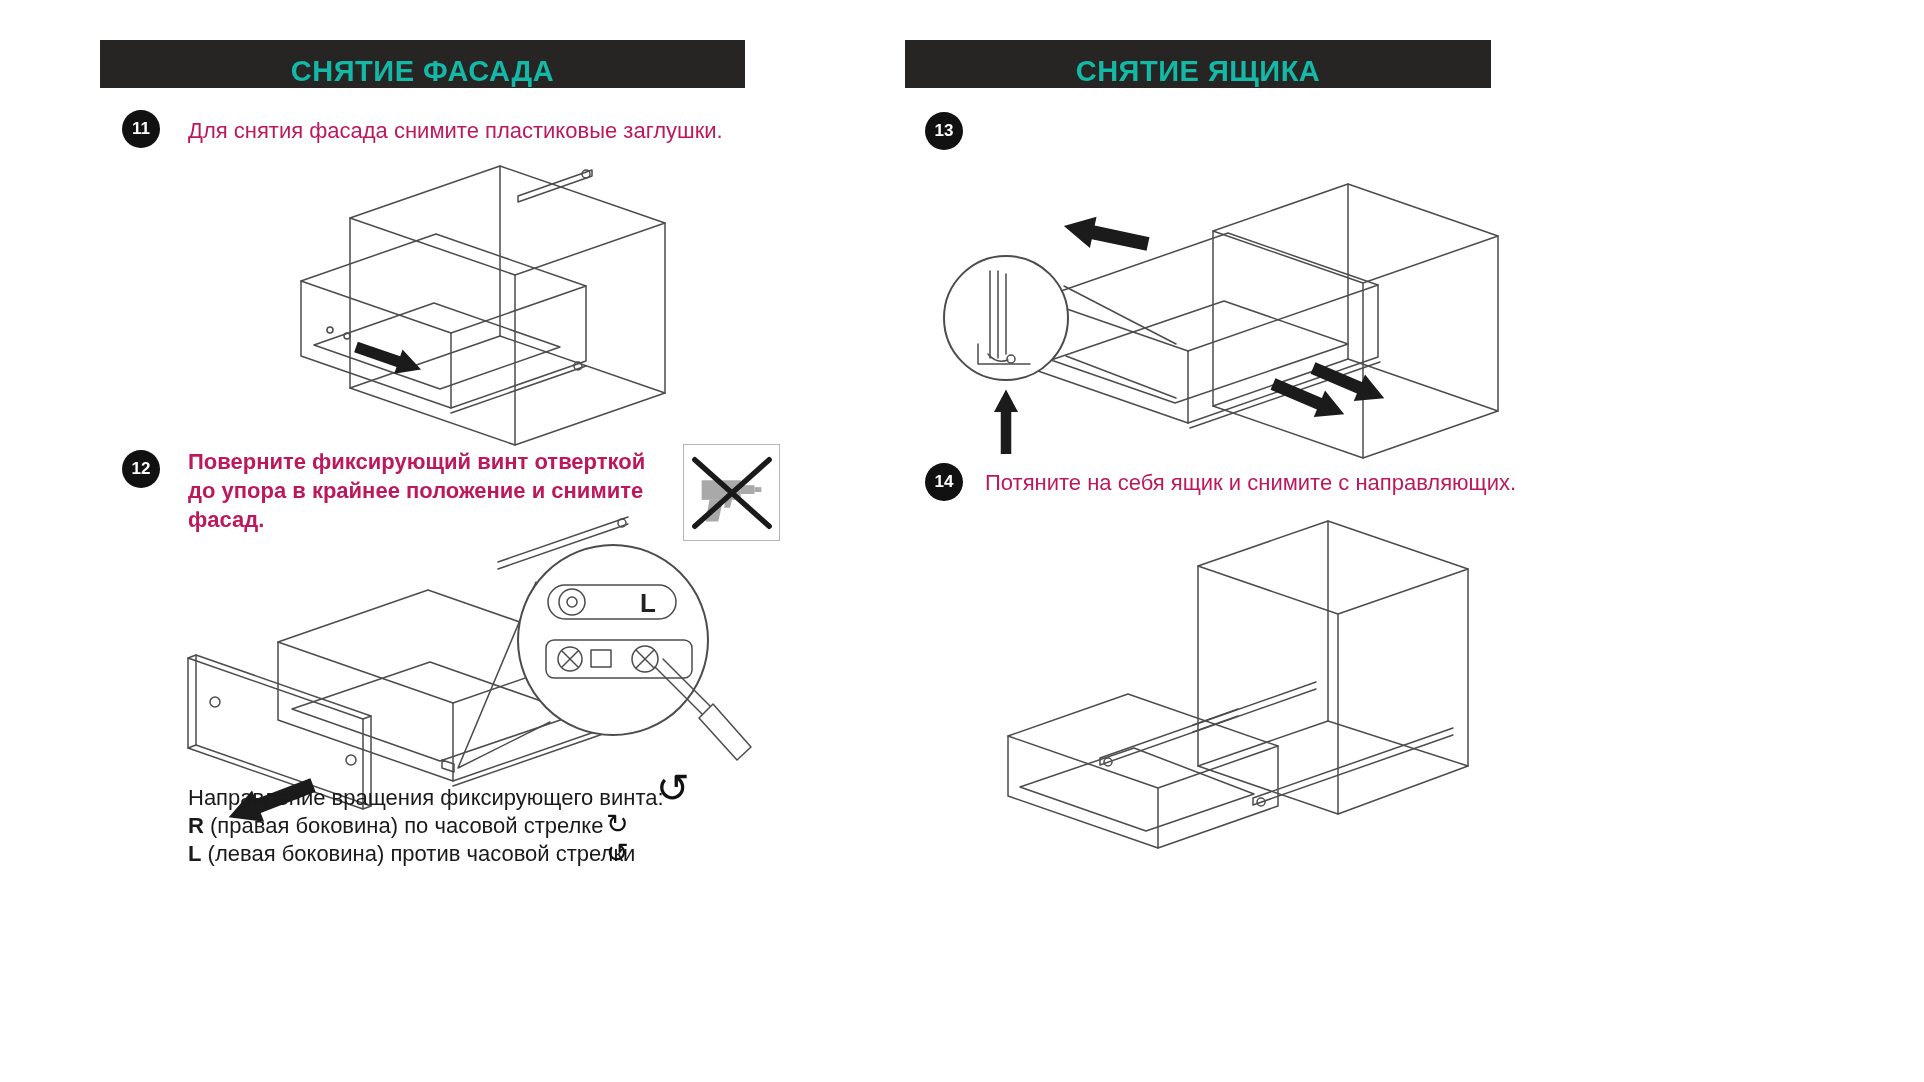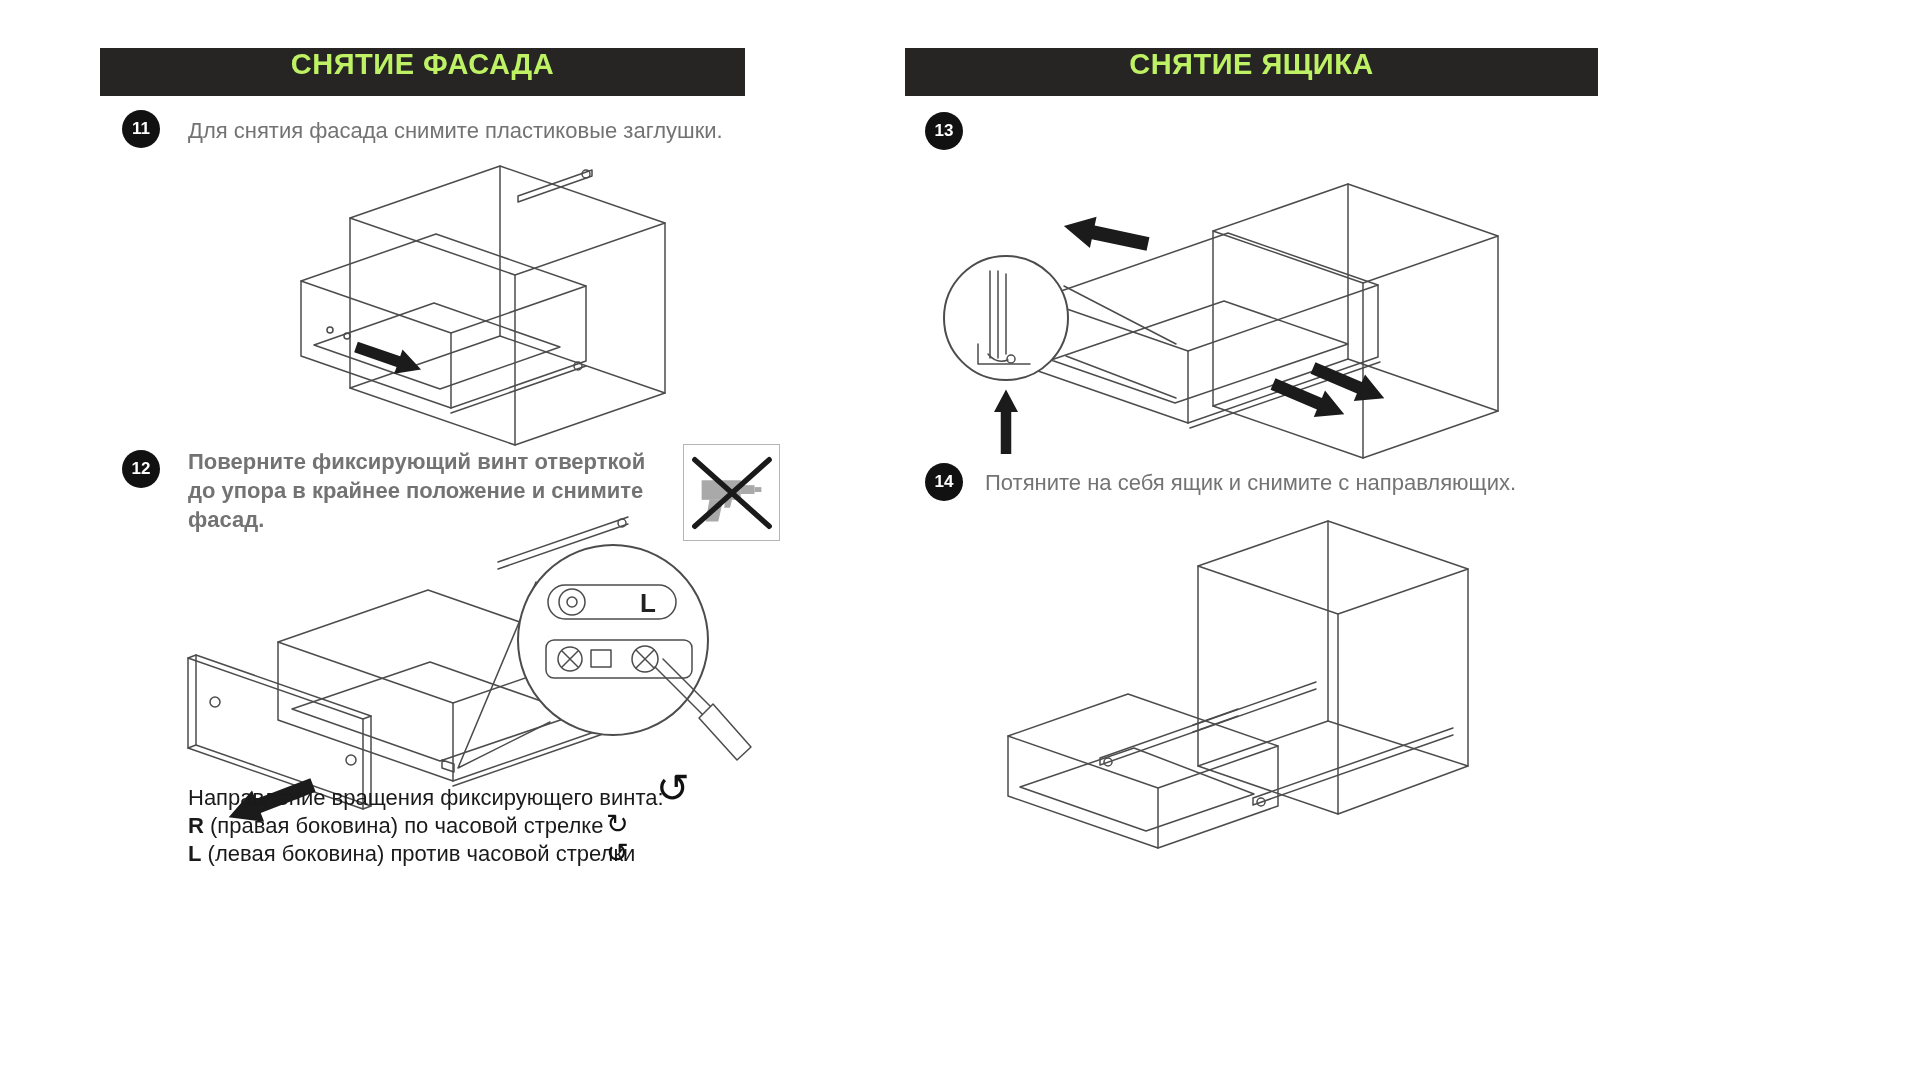"СНЯТИЕ ФАСАДА" .bar { align-items: flex-start -> flex-end; color: #bef264 -> #14b8a6; margin-top: 8px -> none }
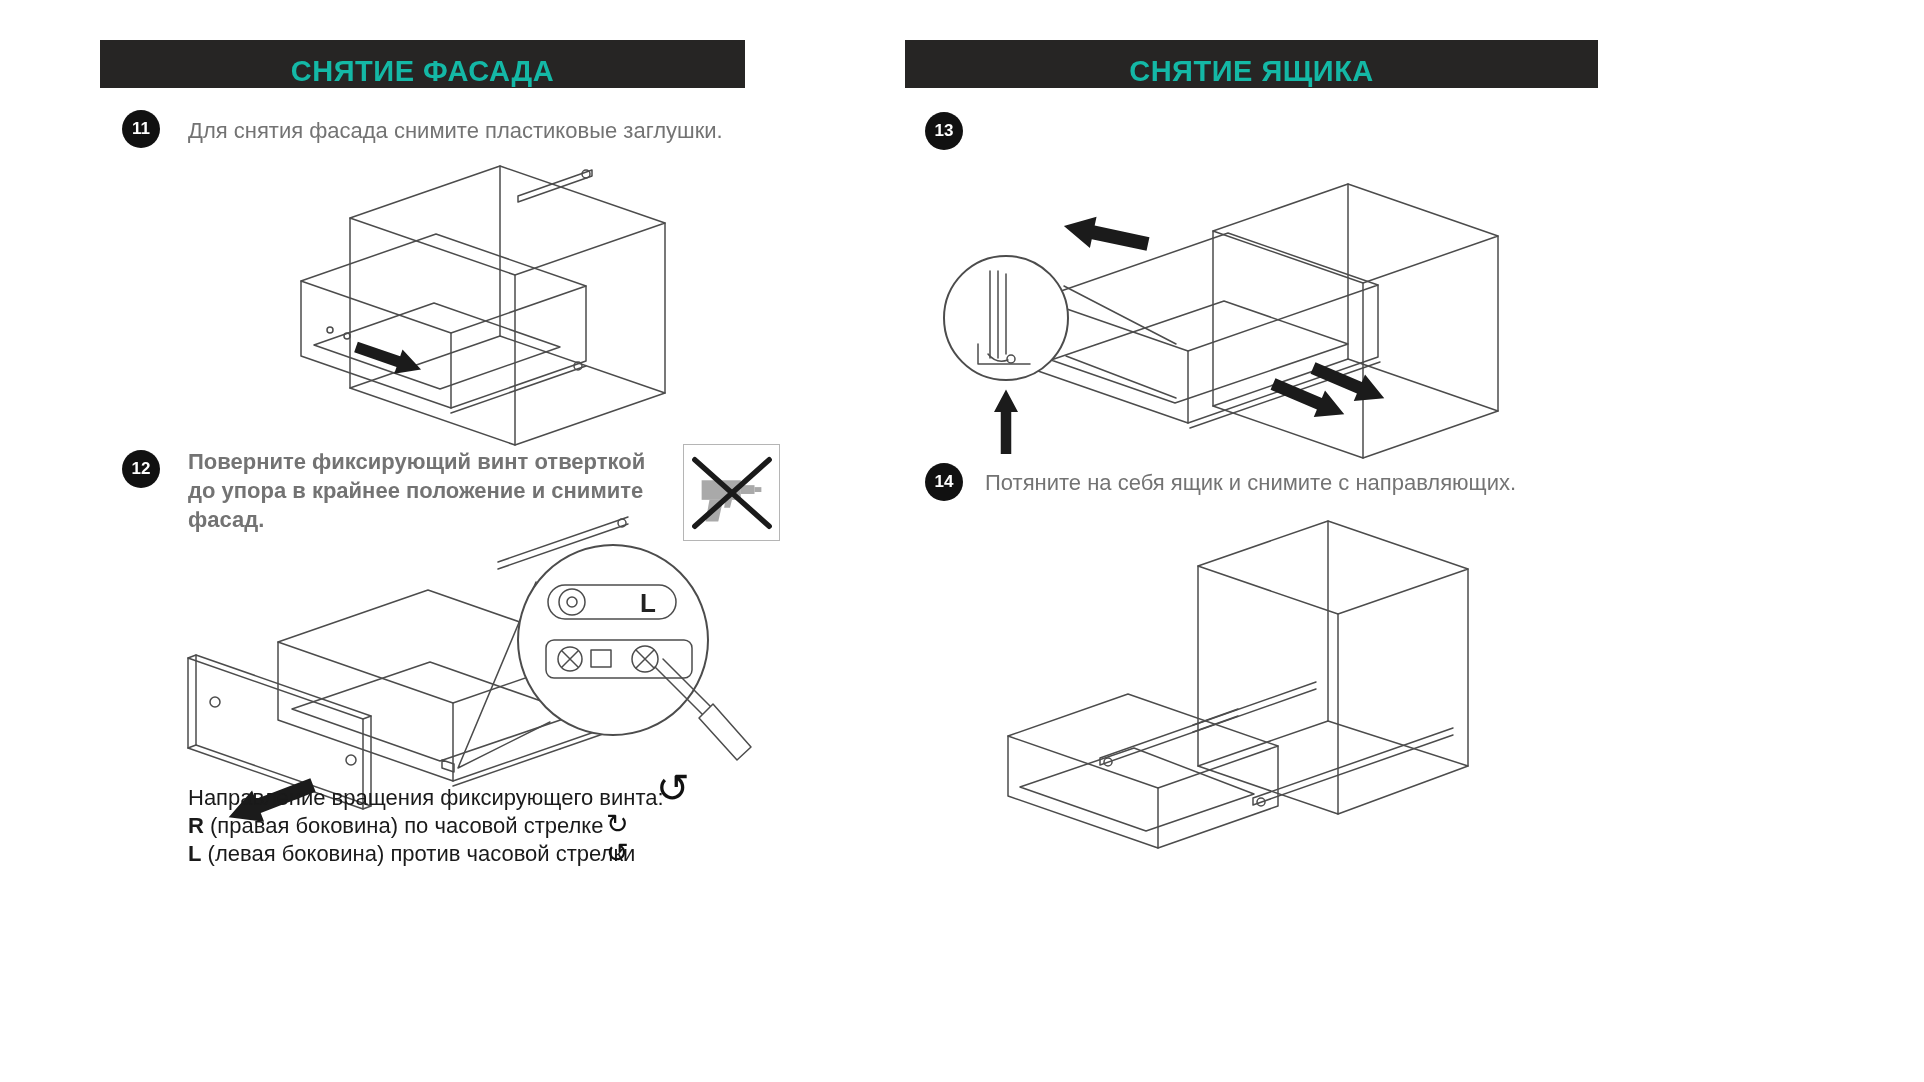"СНЯТИЕ ЯЩИКА" div.bar { width: 693px -> 586px }
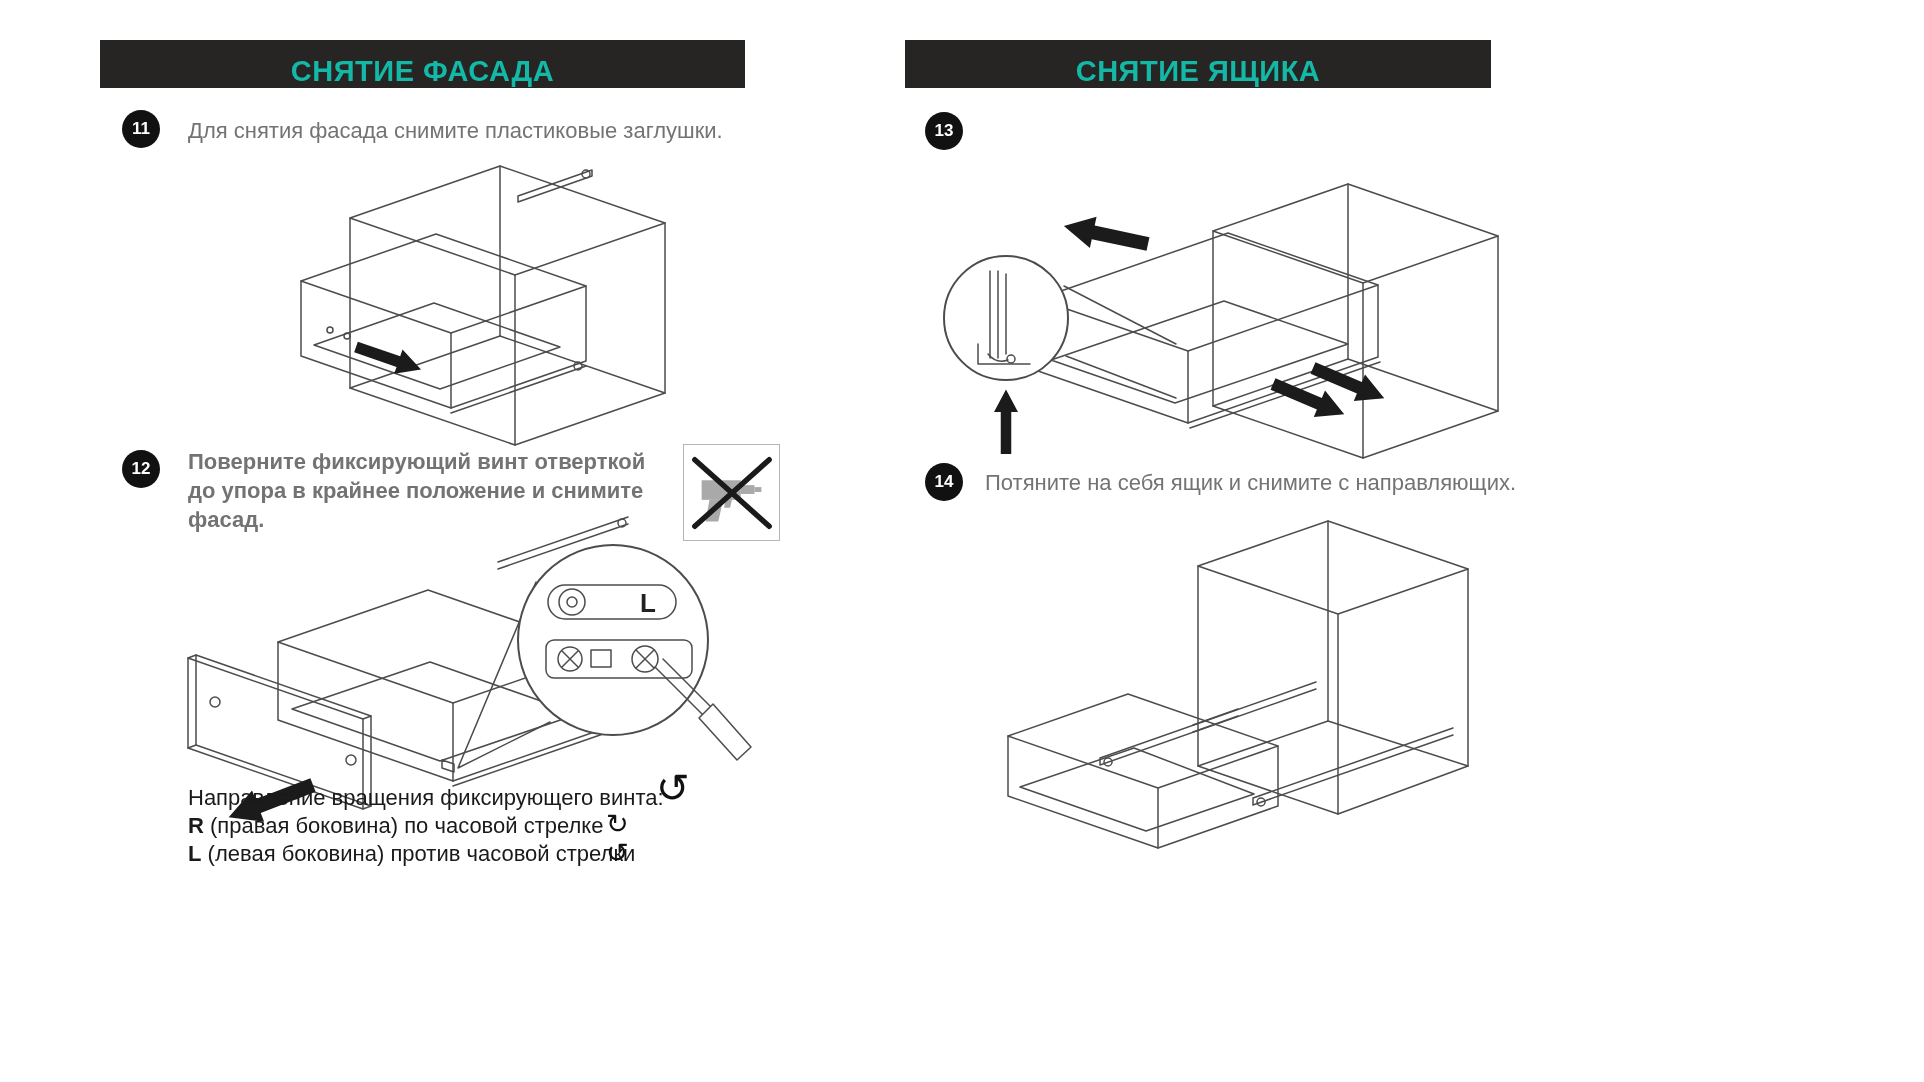"Для снятия фасада снимите пластиковые" .txt { color: #737373 -> #be185d }
